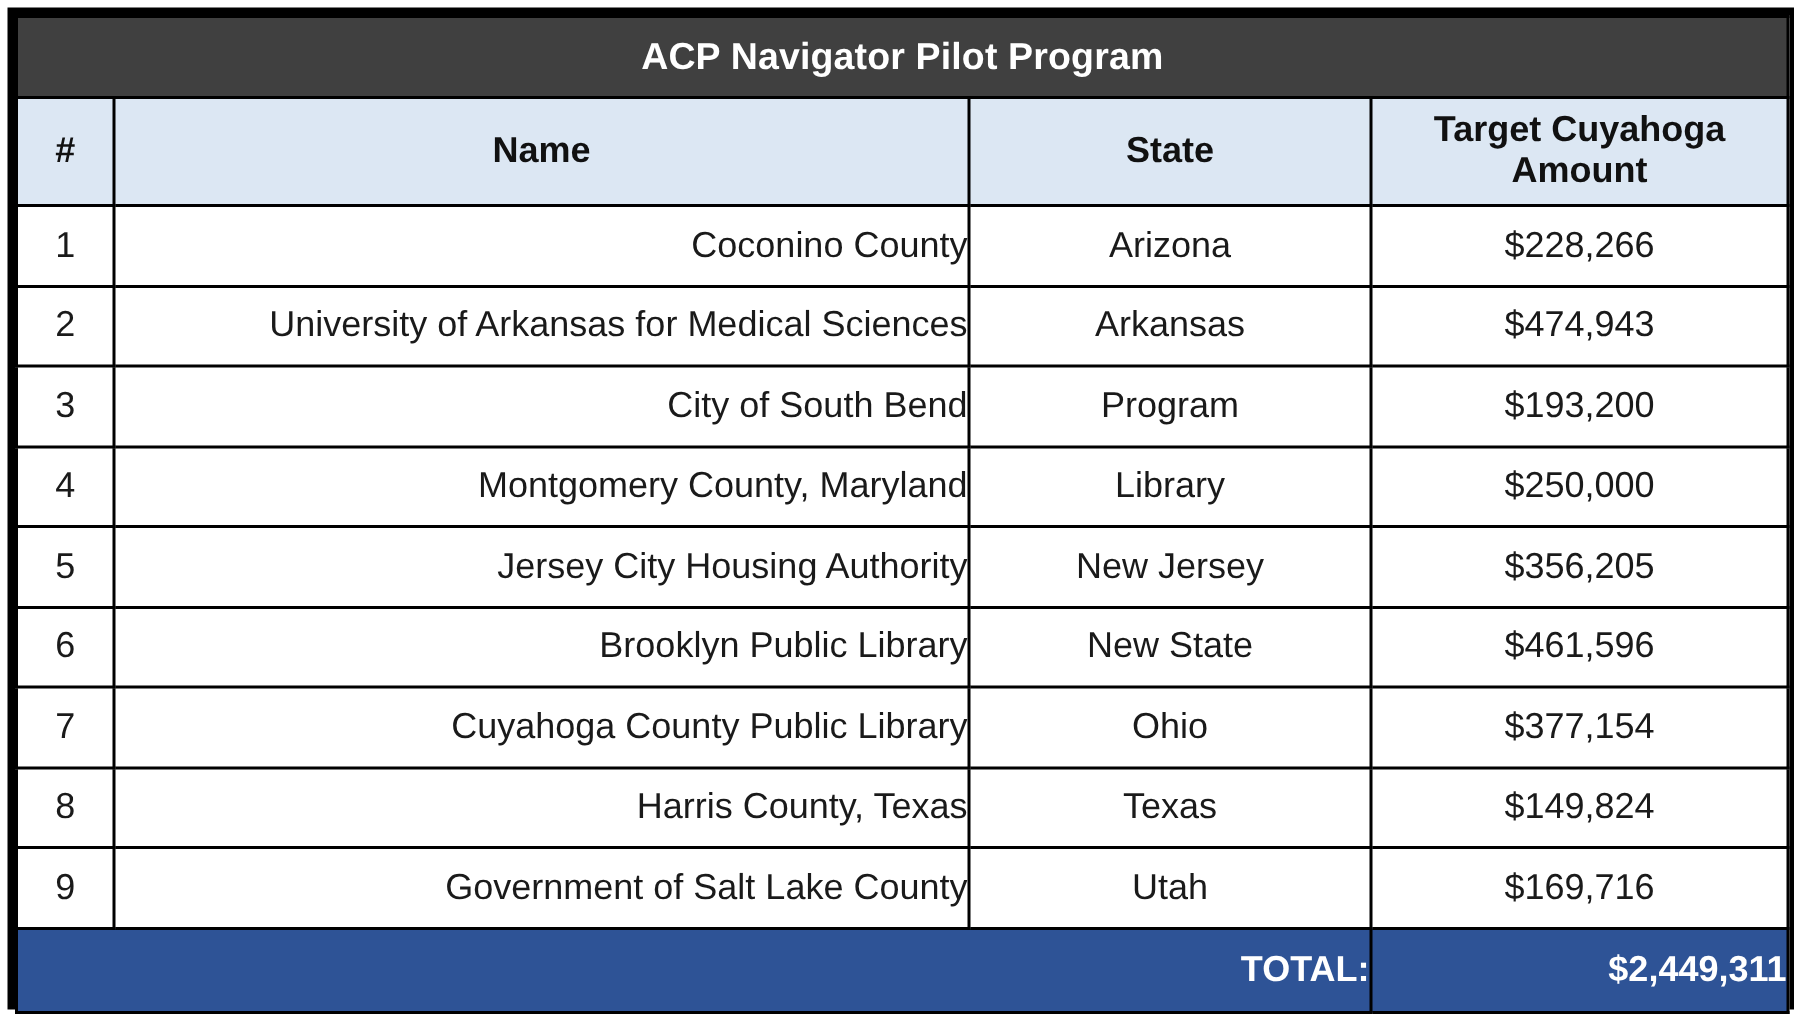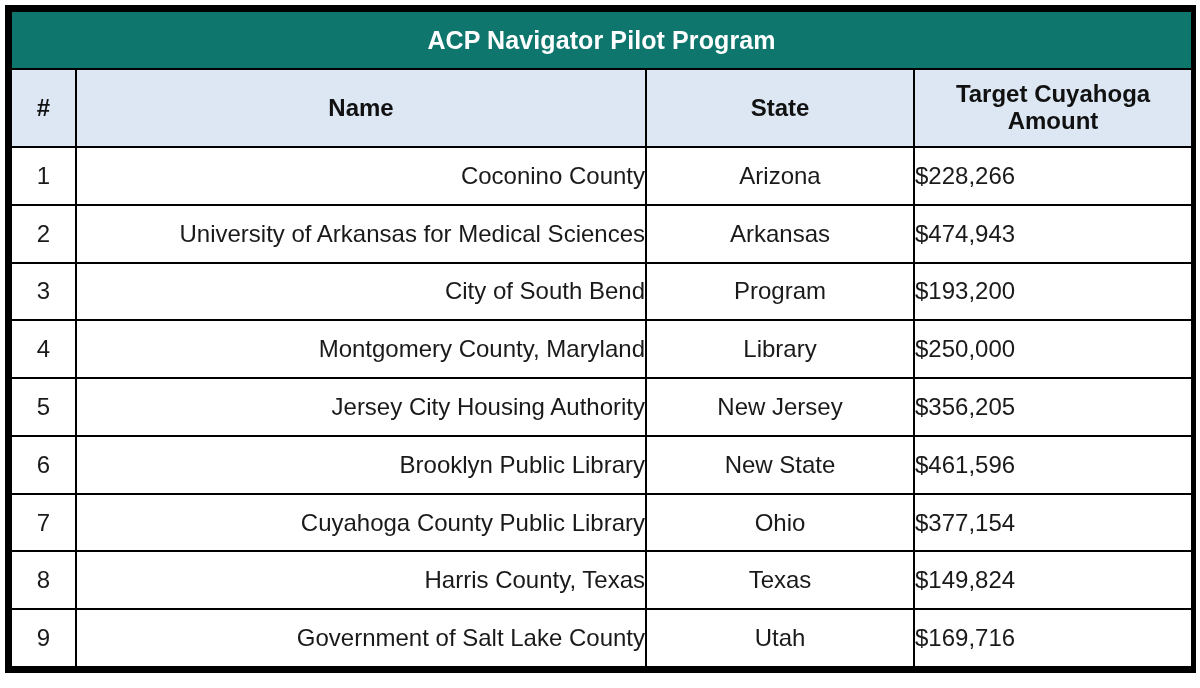"ACP Navigator Pilot Program" .title-cell { background: #0f766e -> #404040 }
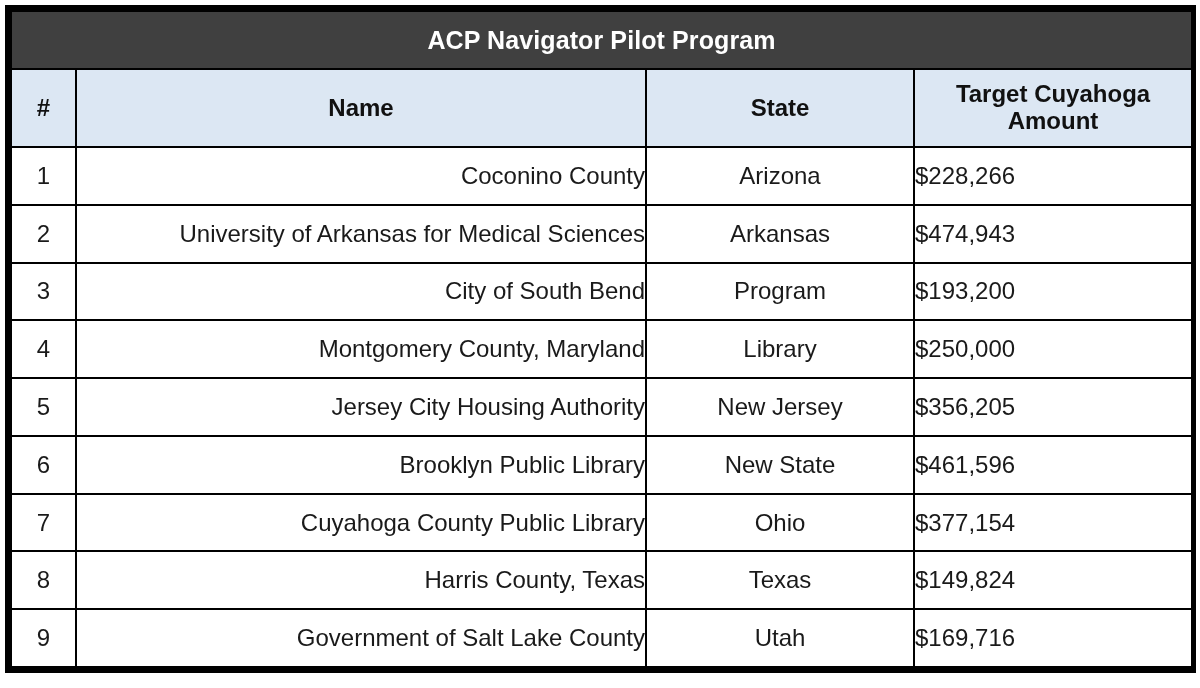"$228,266" .c-amt { text-align: left -> center }
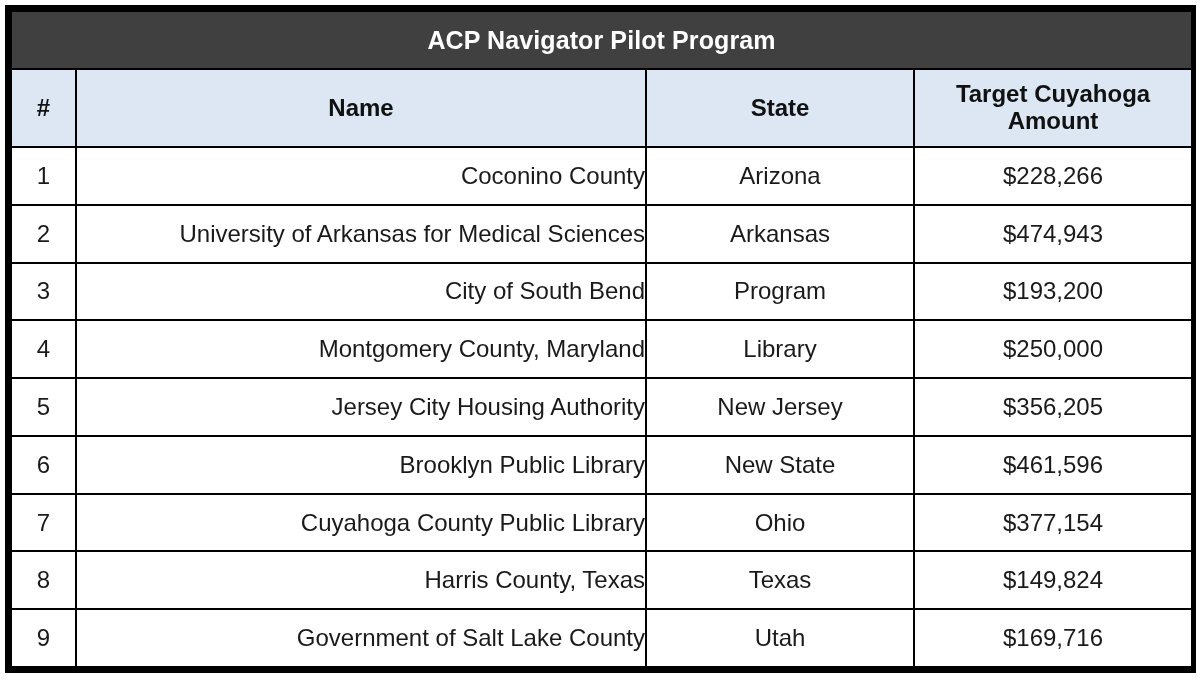"TOTAL:" tr.total-row { html: none -> <tr> <td>TOTAL:</td> <td>$2,449,311</td> </tr> }
